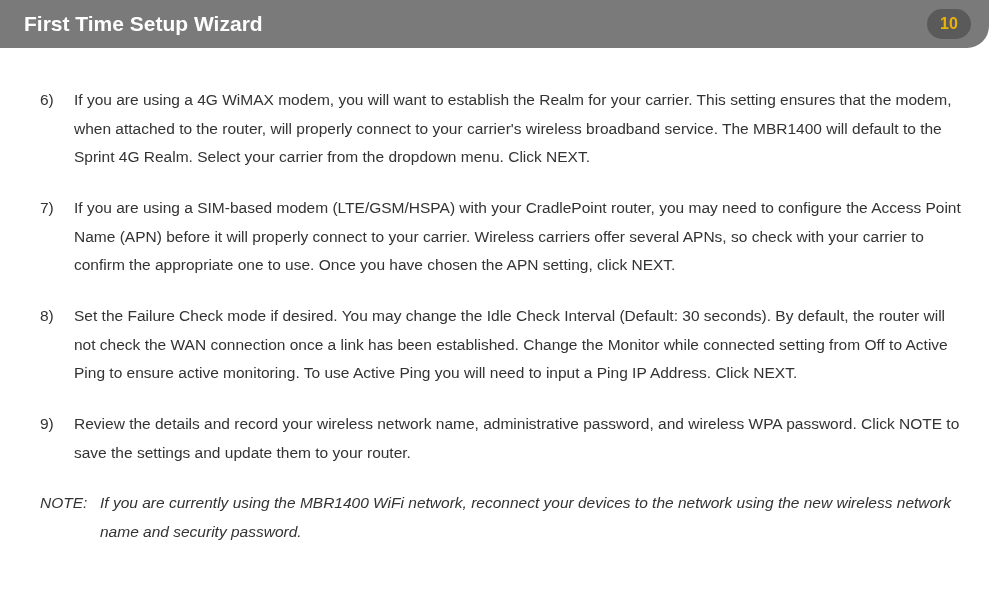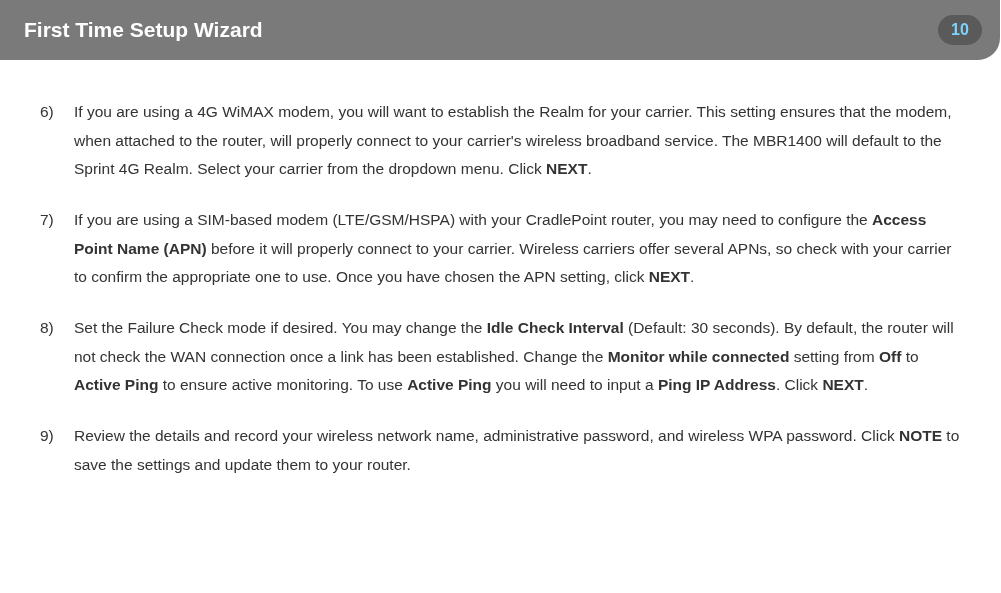"First Time Setup Wizard" .header { height: 60px -> 48px; margin-right: 1px -> 12px }
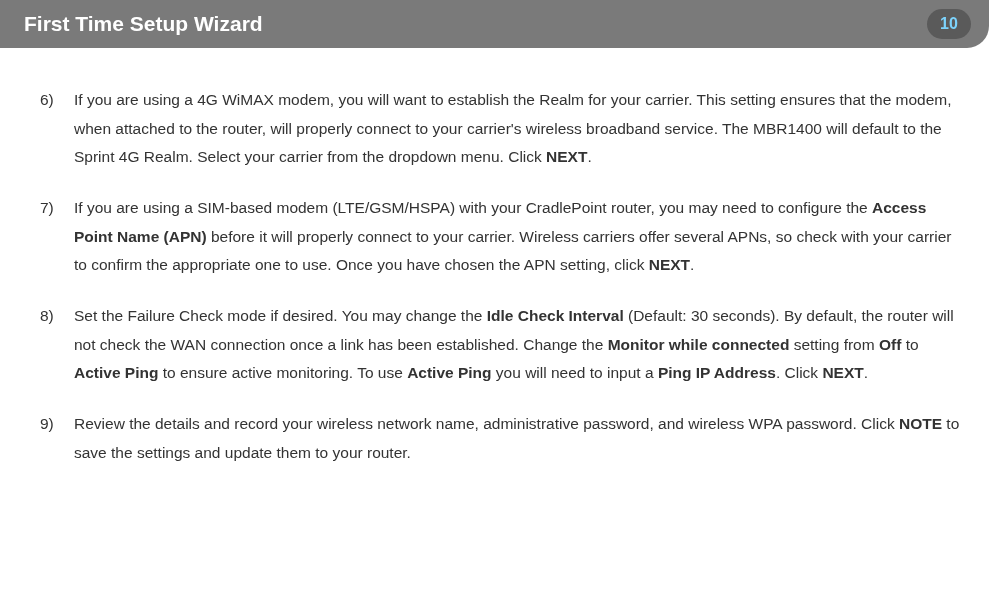"10" .page-badge { color: #7dd3fc -> #eab308 }
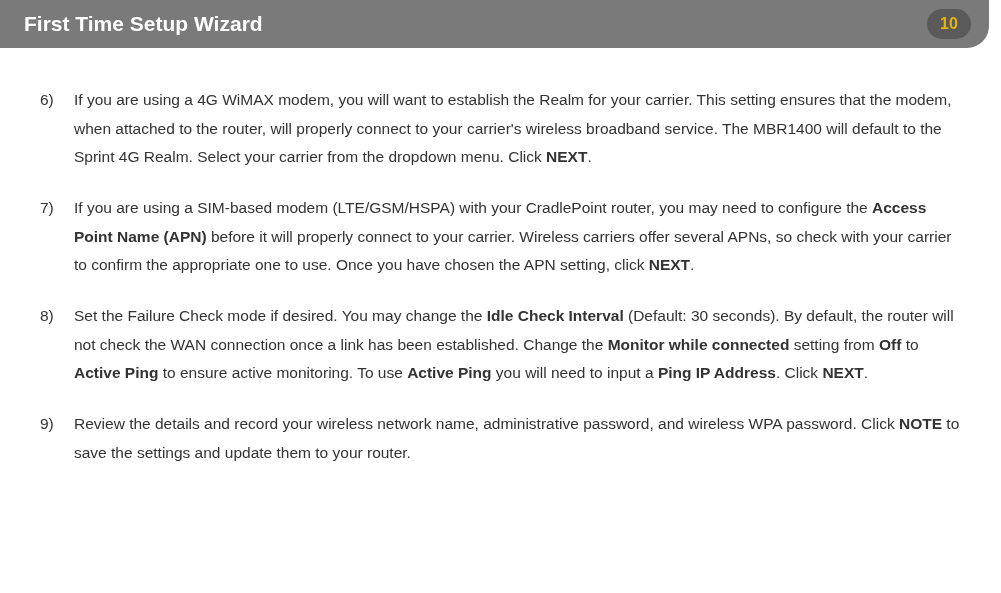"NEXT" b { font-weight: bold -> normal }
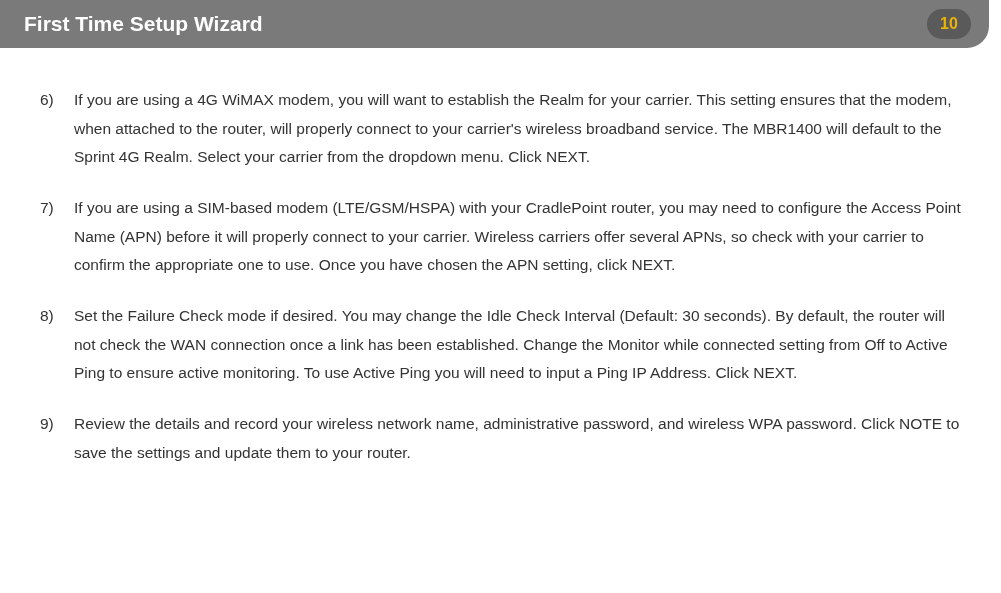"NOTE:" div.note-row { html: none -> <div> <div>NOTE:</div> <div>If you are currently using the MBR1400 WiFi network, reconnect your devices to the network using the new wireless network name and security password.</div> </div> }
